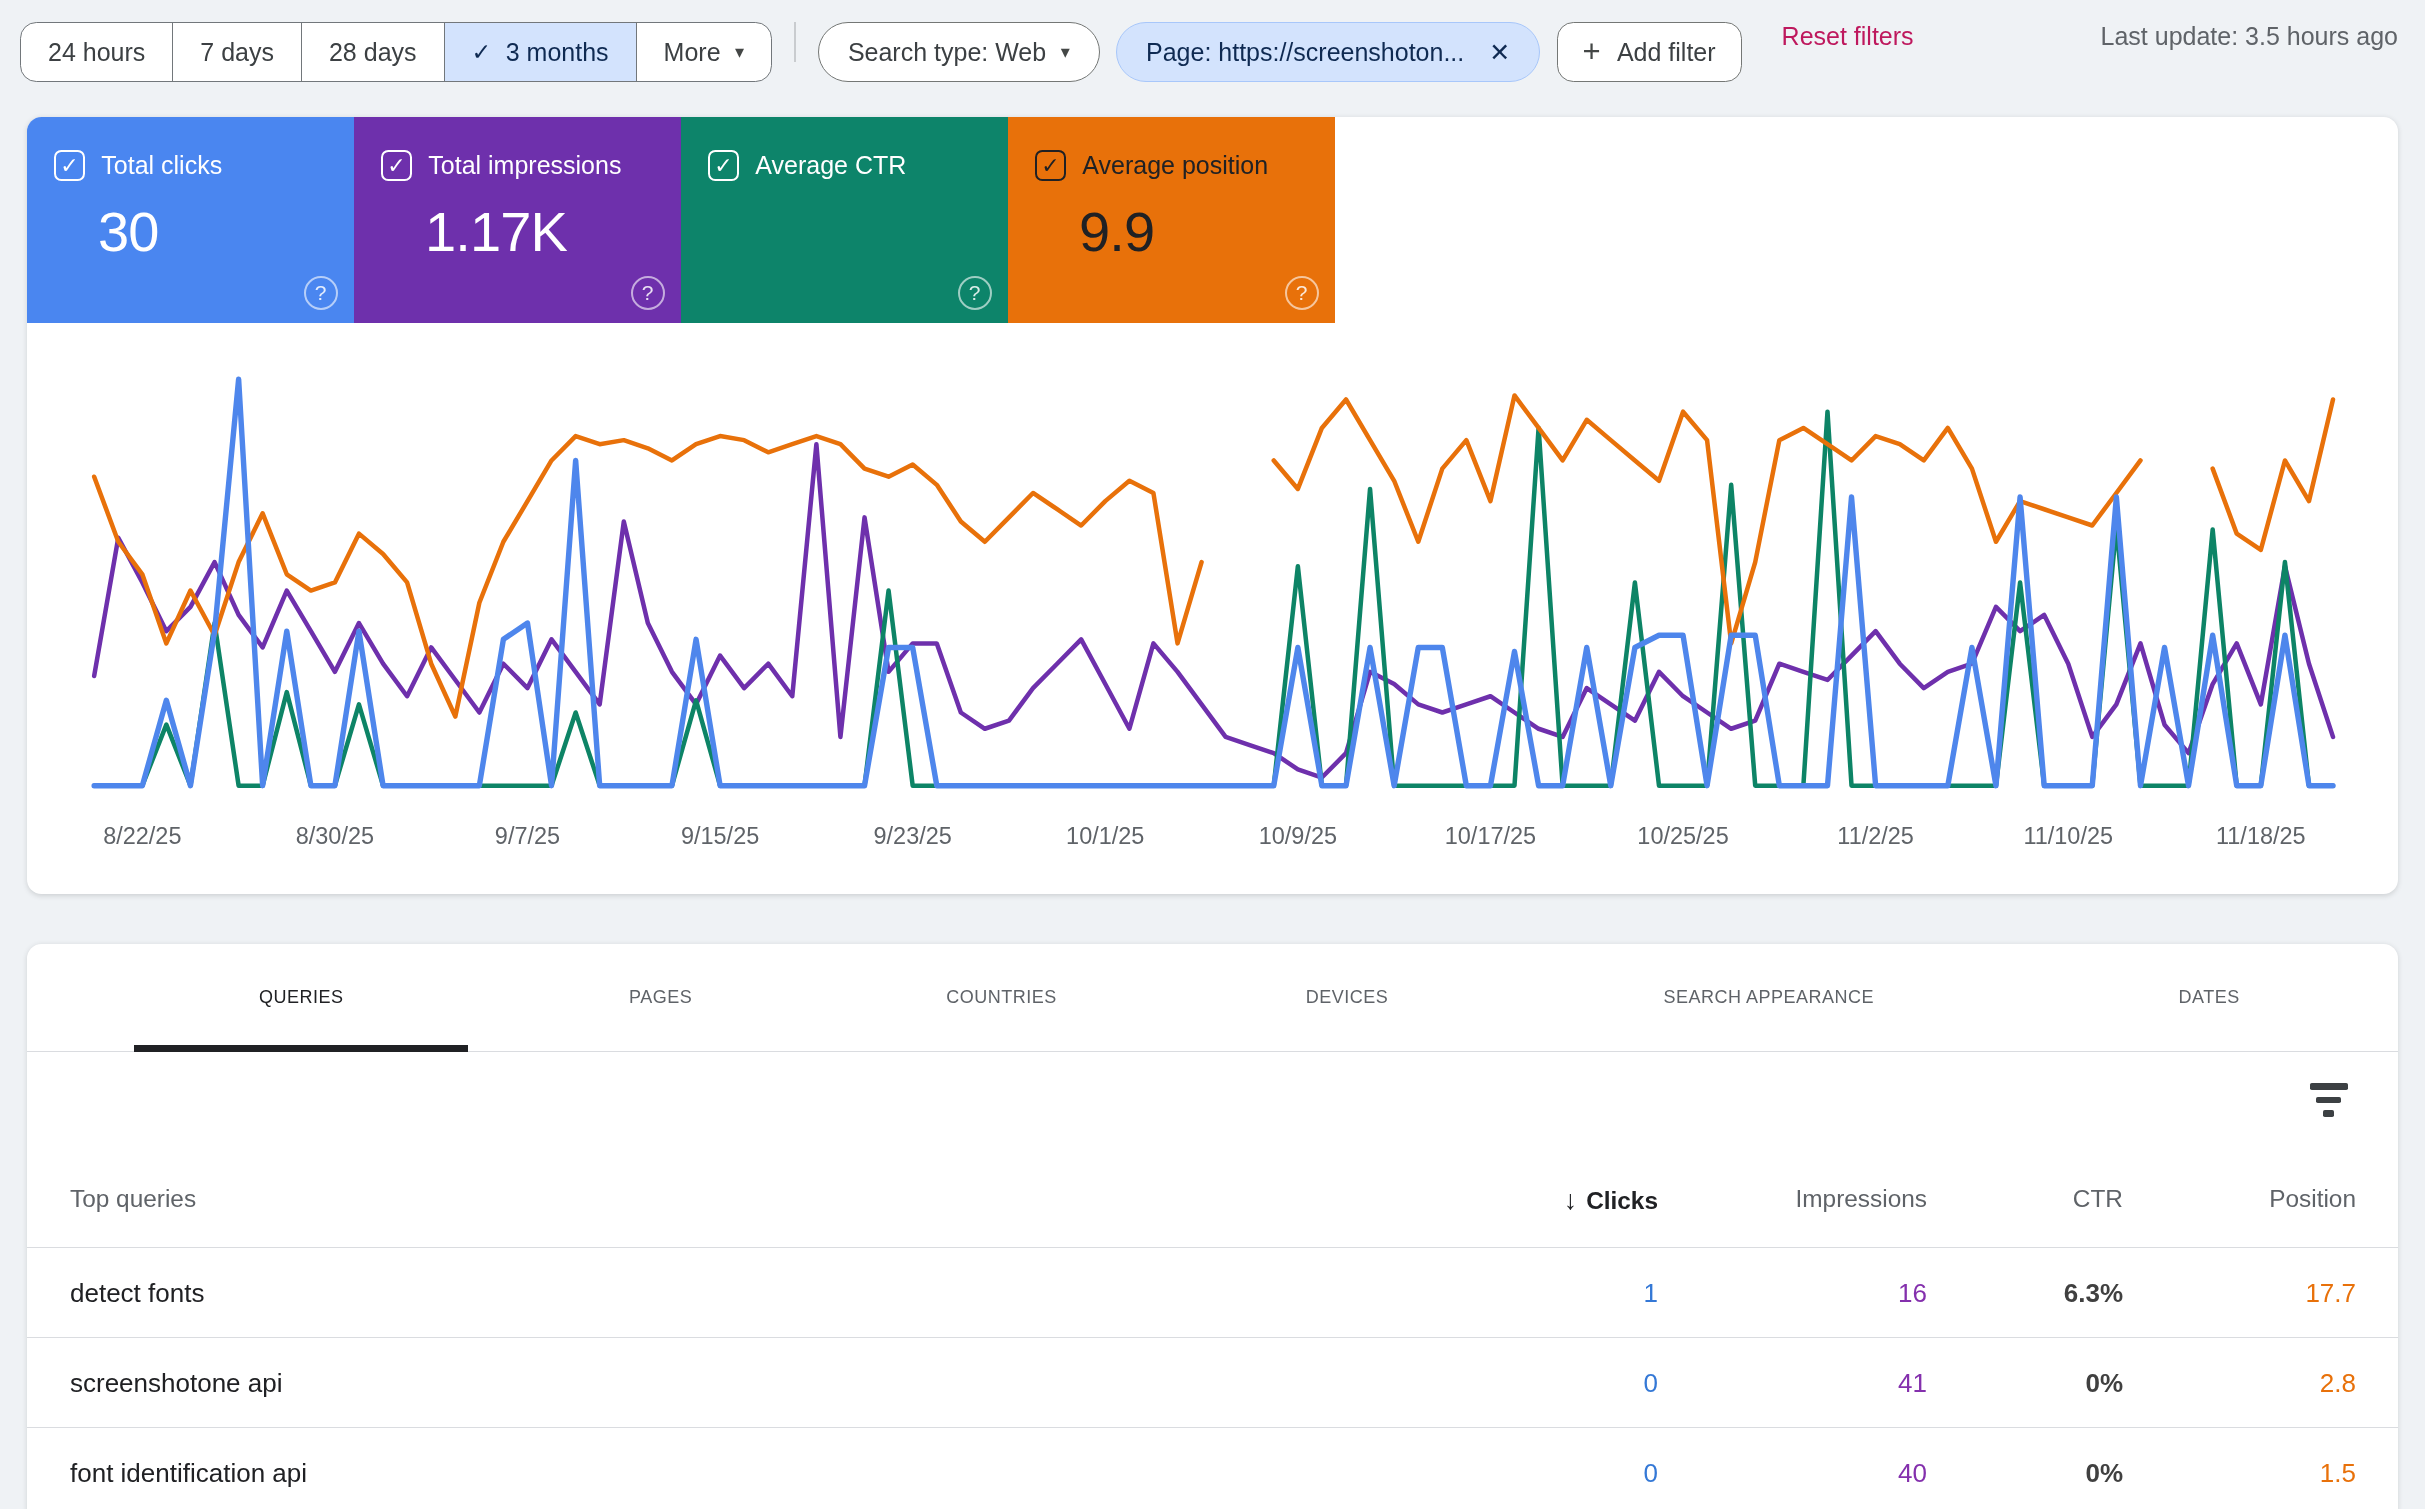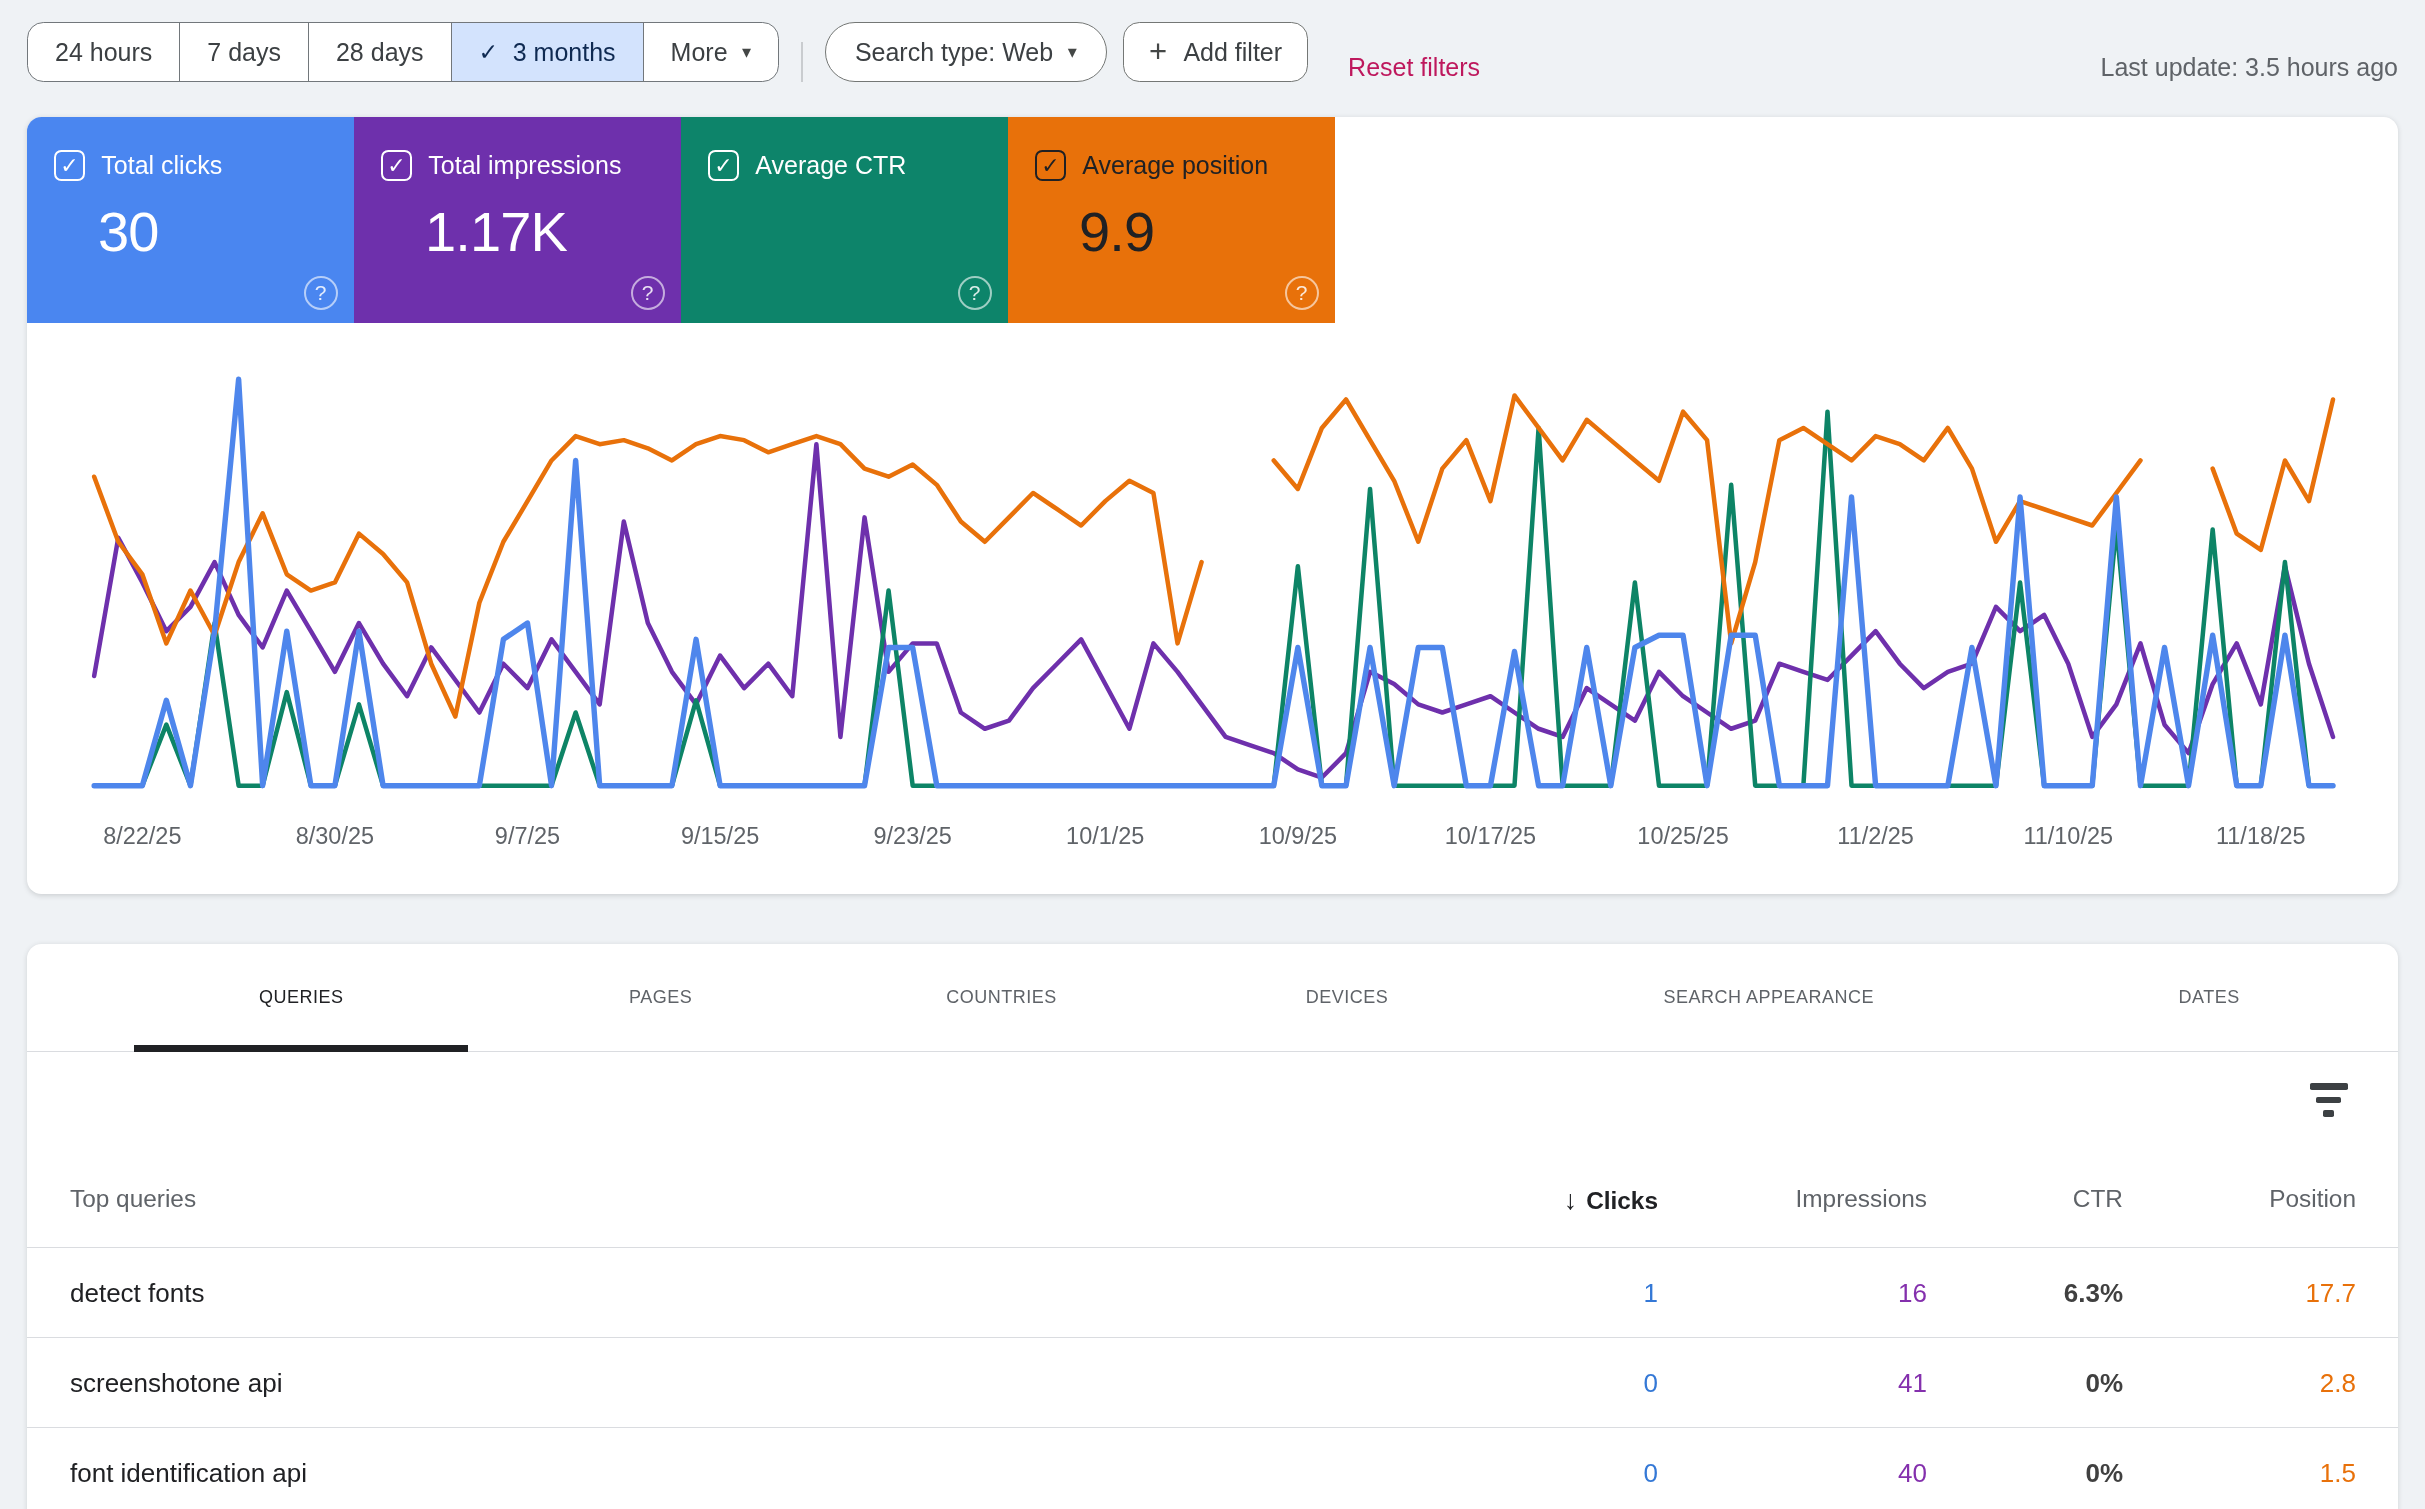"24 hours" .topbar { align-items: flex-end -> flex-start; left: 27px -> 20px }
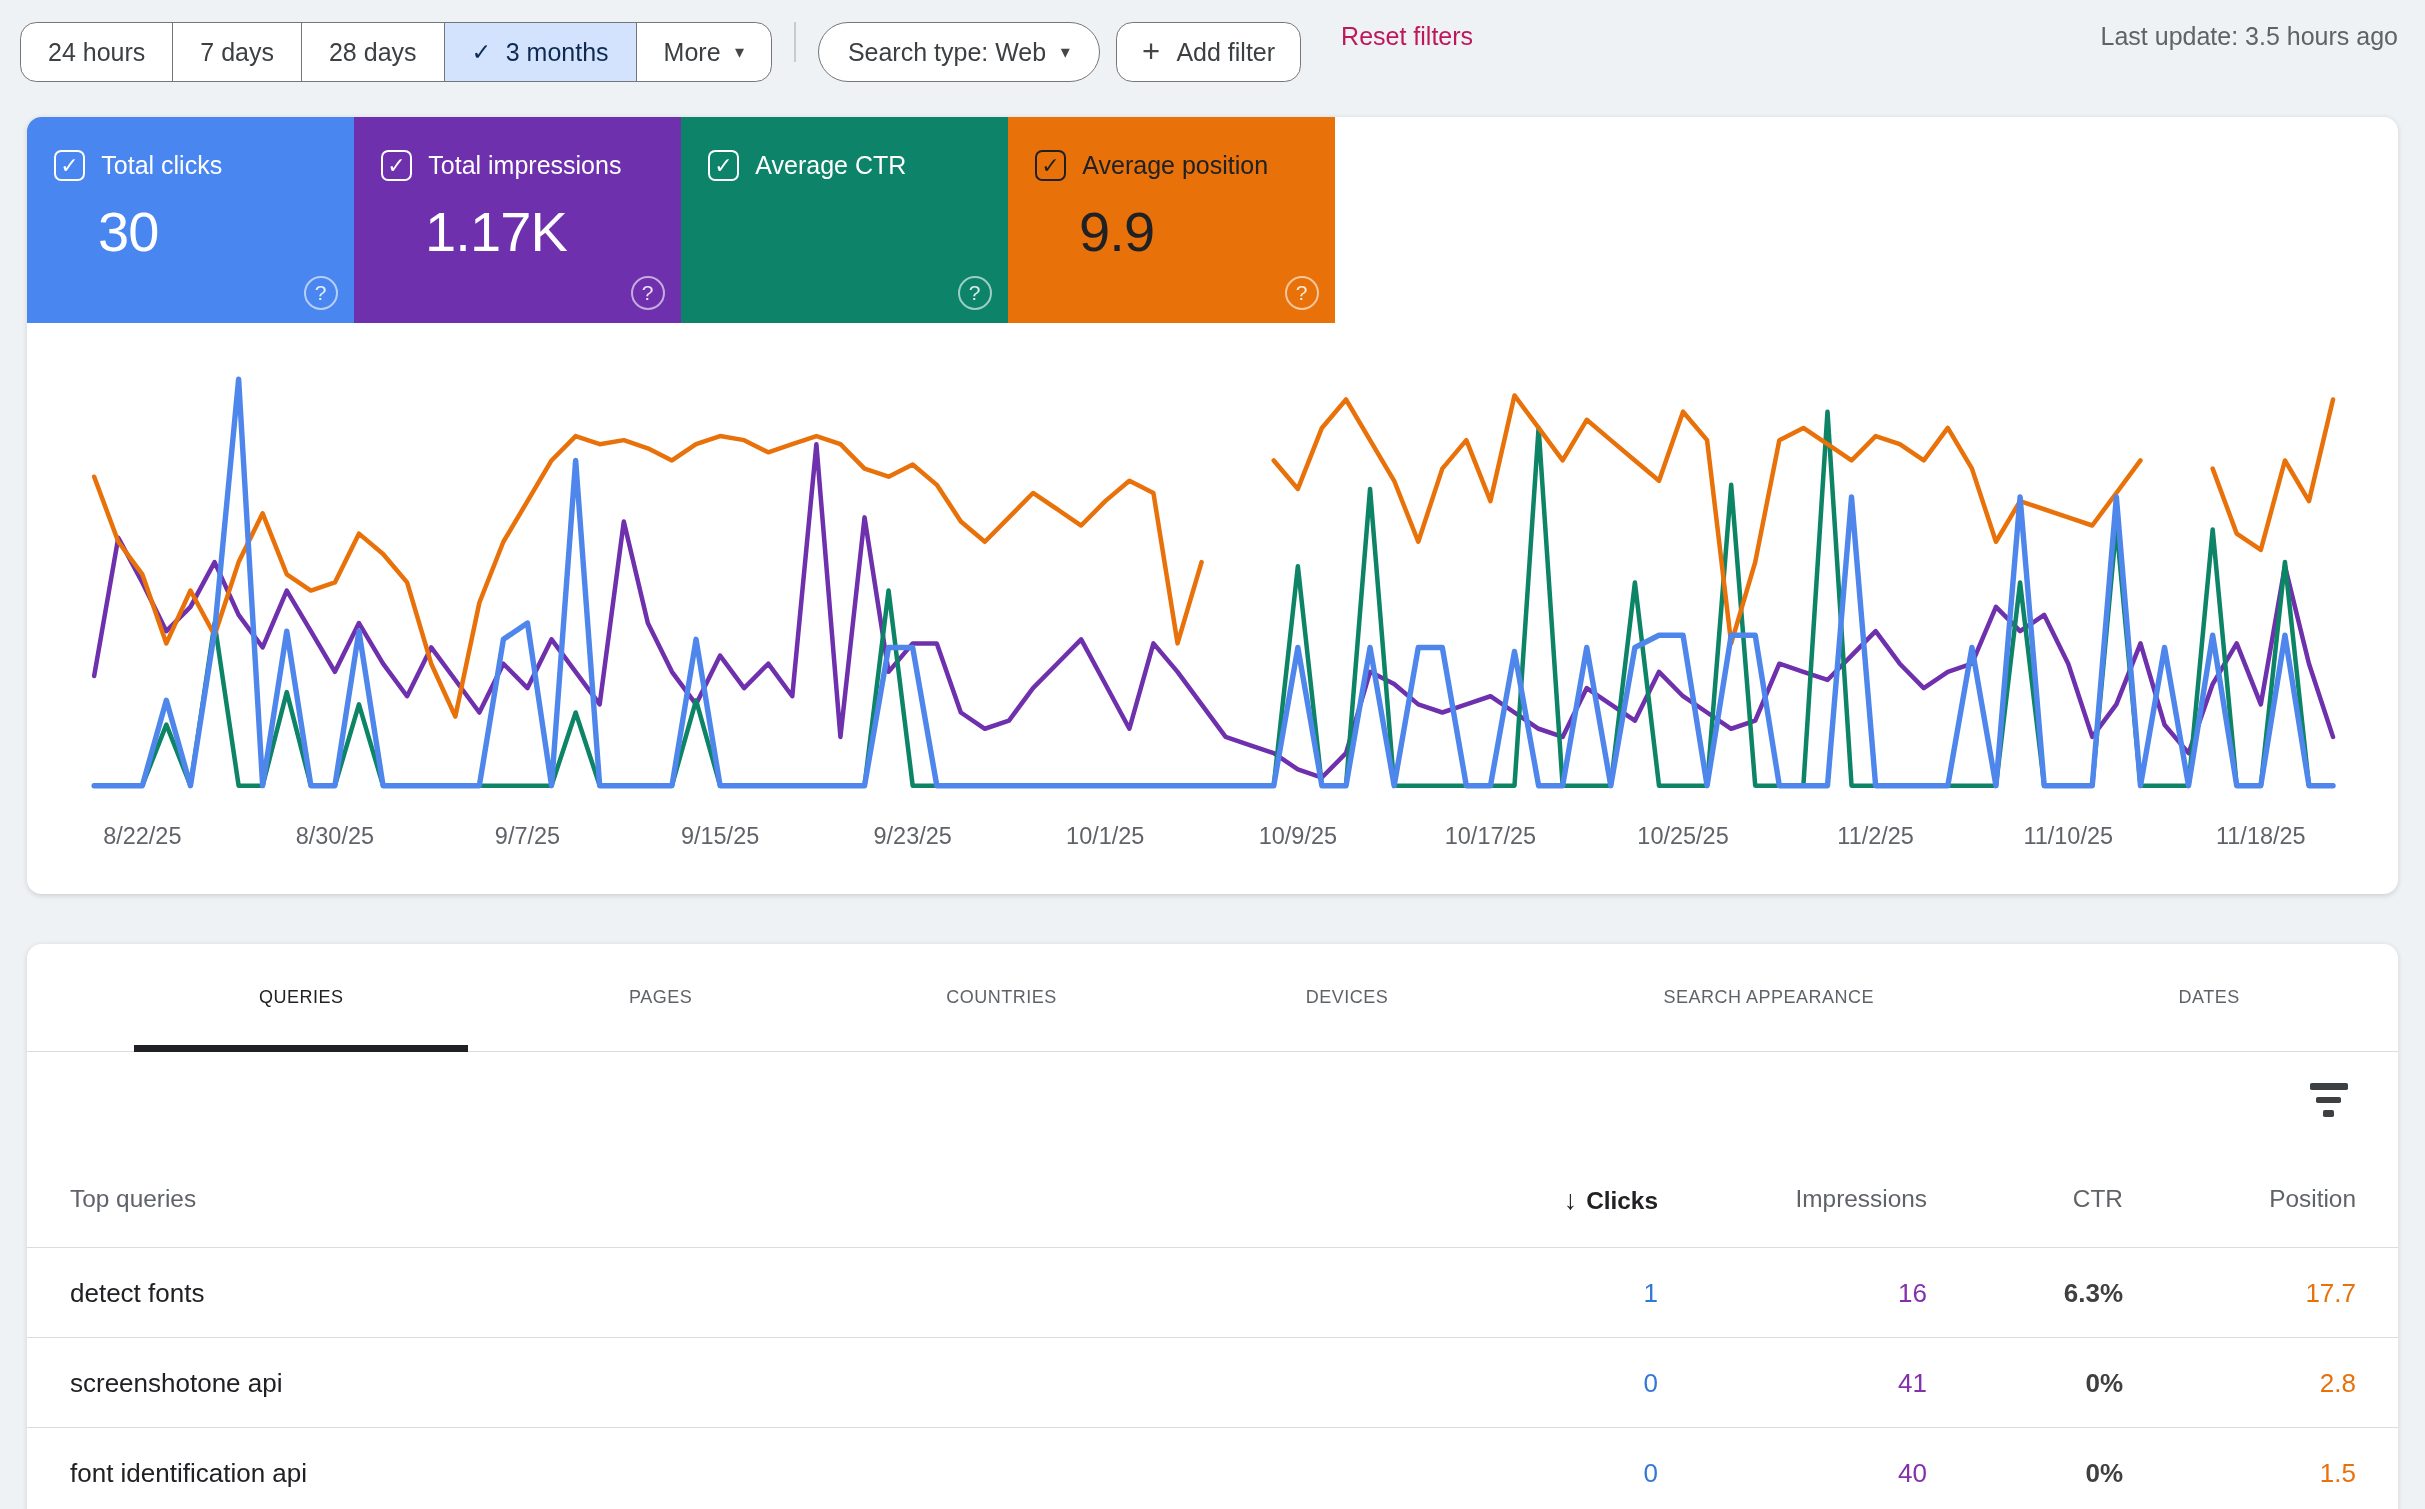"Page: https://screenshoton..." div.chip { html: none -> <div> <span>Page: https://screenshoton...</span> <span>✕</span> </div> }
